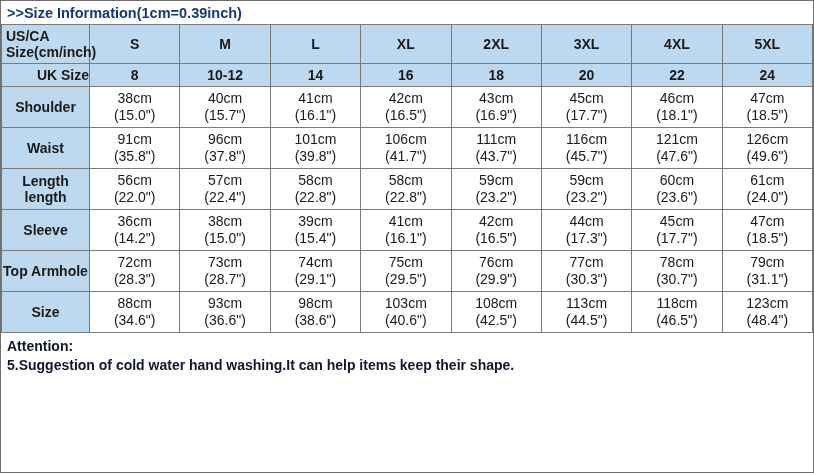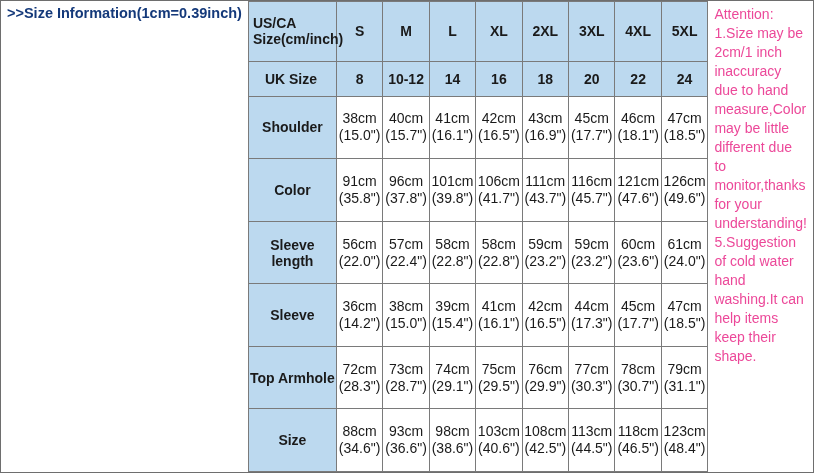">>Size Information(1cm=0.39inch)" .sheet { flex-direction: row -> column }
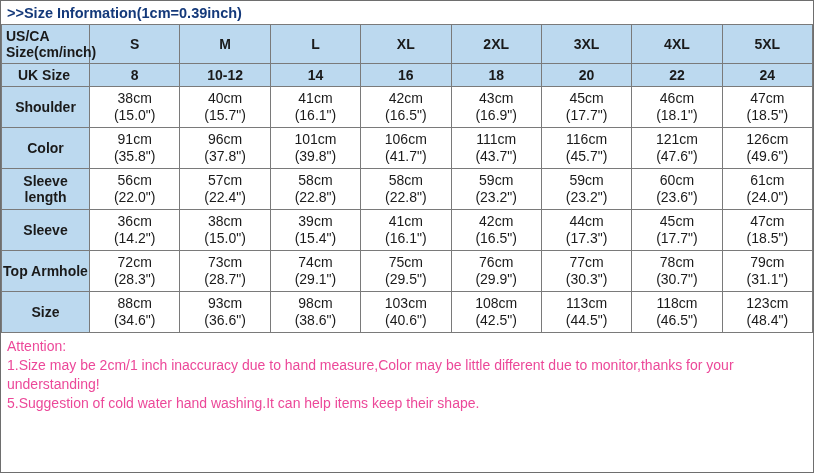"UK Size" td.rowhead.center { padding-left: 16px -> 8px; text-align: left -> right }
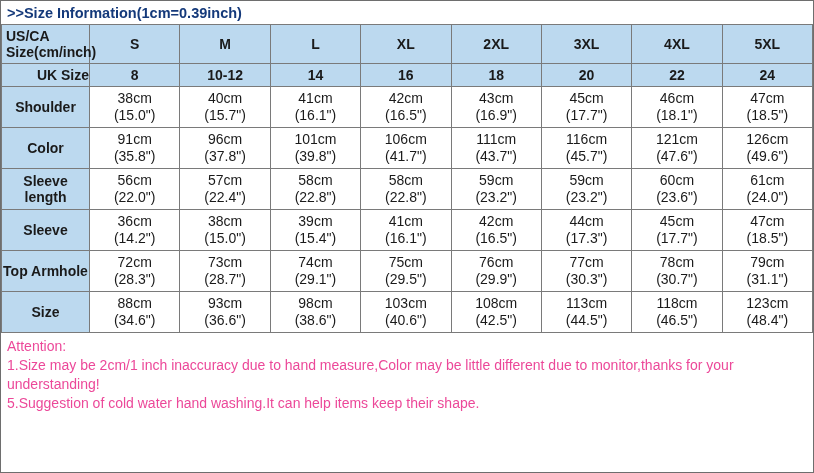"Color" td.rowhead { text: Color -> Waist }
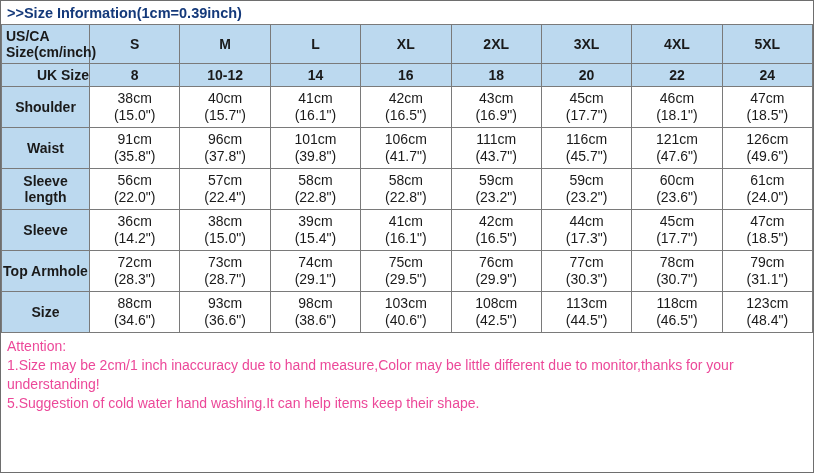"Sleeve length" td.rowhead { text: Sleeve -> Length }
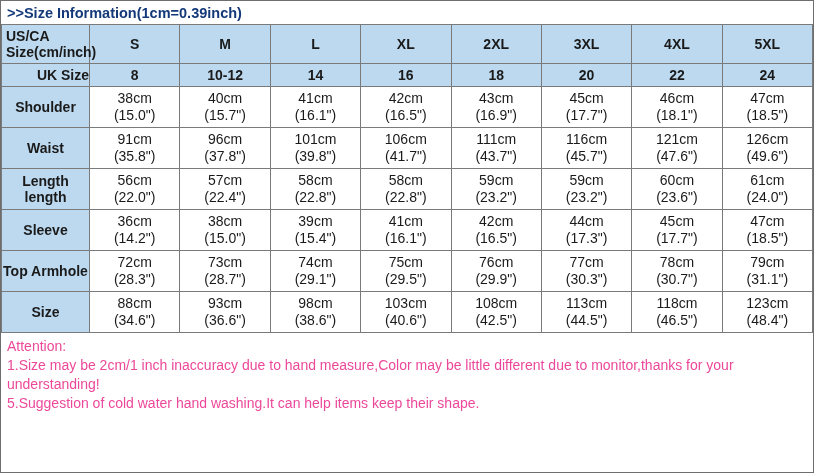"Attention:" .attention { color: #ec4899 -> #0f172a; font-weight: none -> bold }
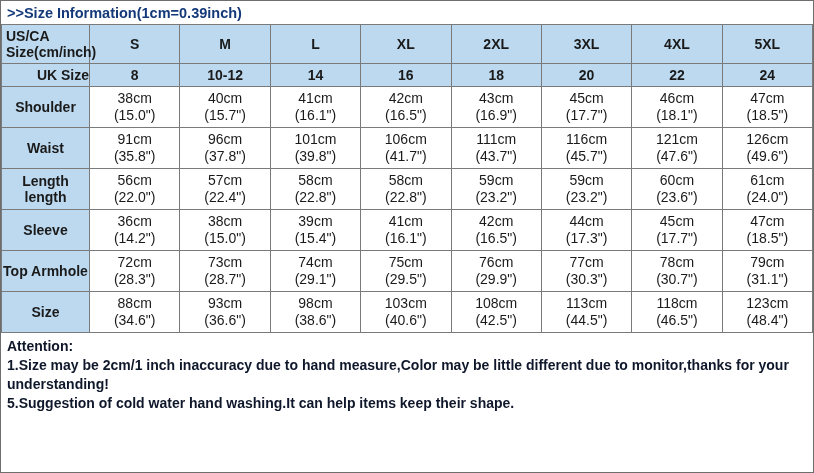"1.Size may be 2cm/1 inch" div { html: <div>1.Size may be 2cm/1 inch inaccuracy due to hand measure,Color may be little different due to monitor,thanks for your understanding!</div> -> none }
